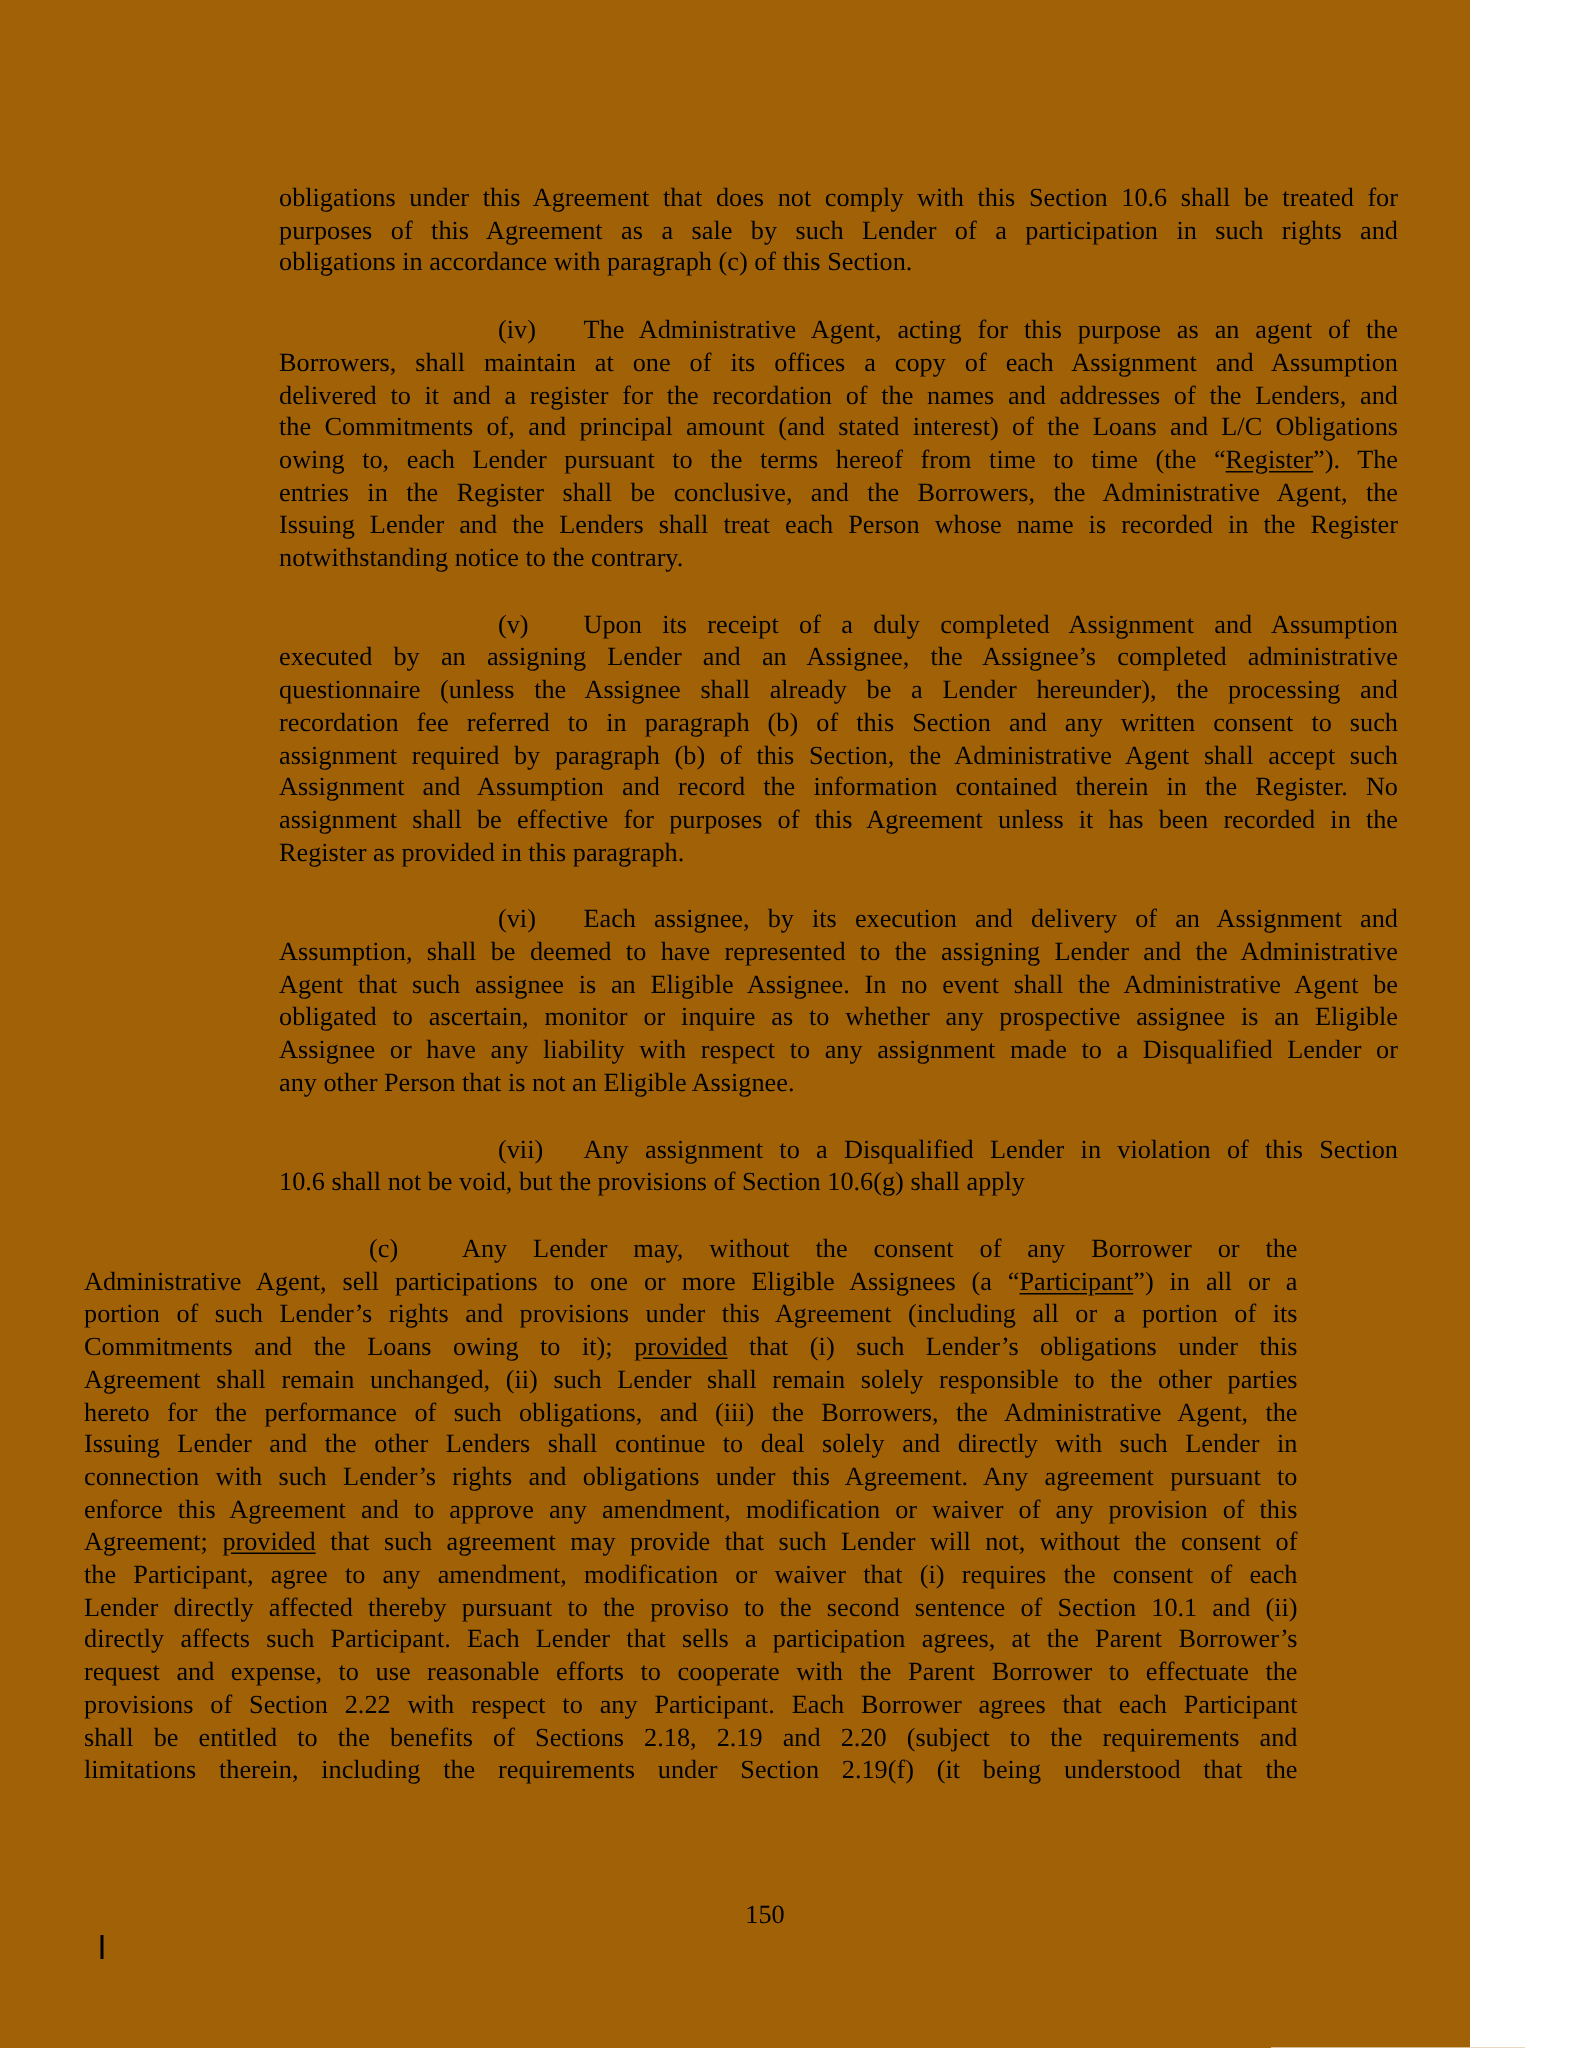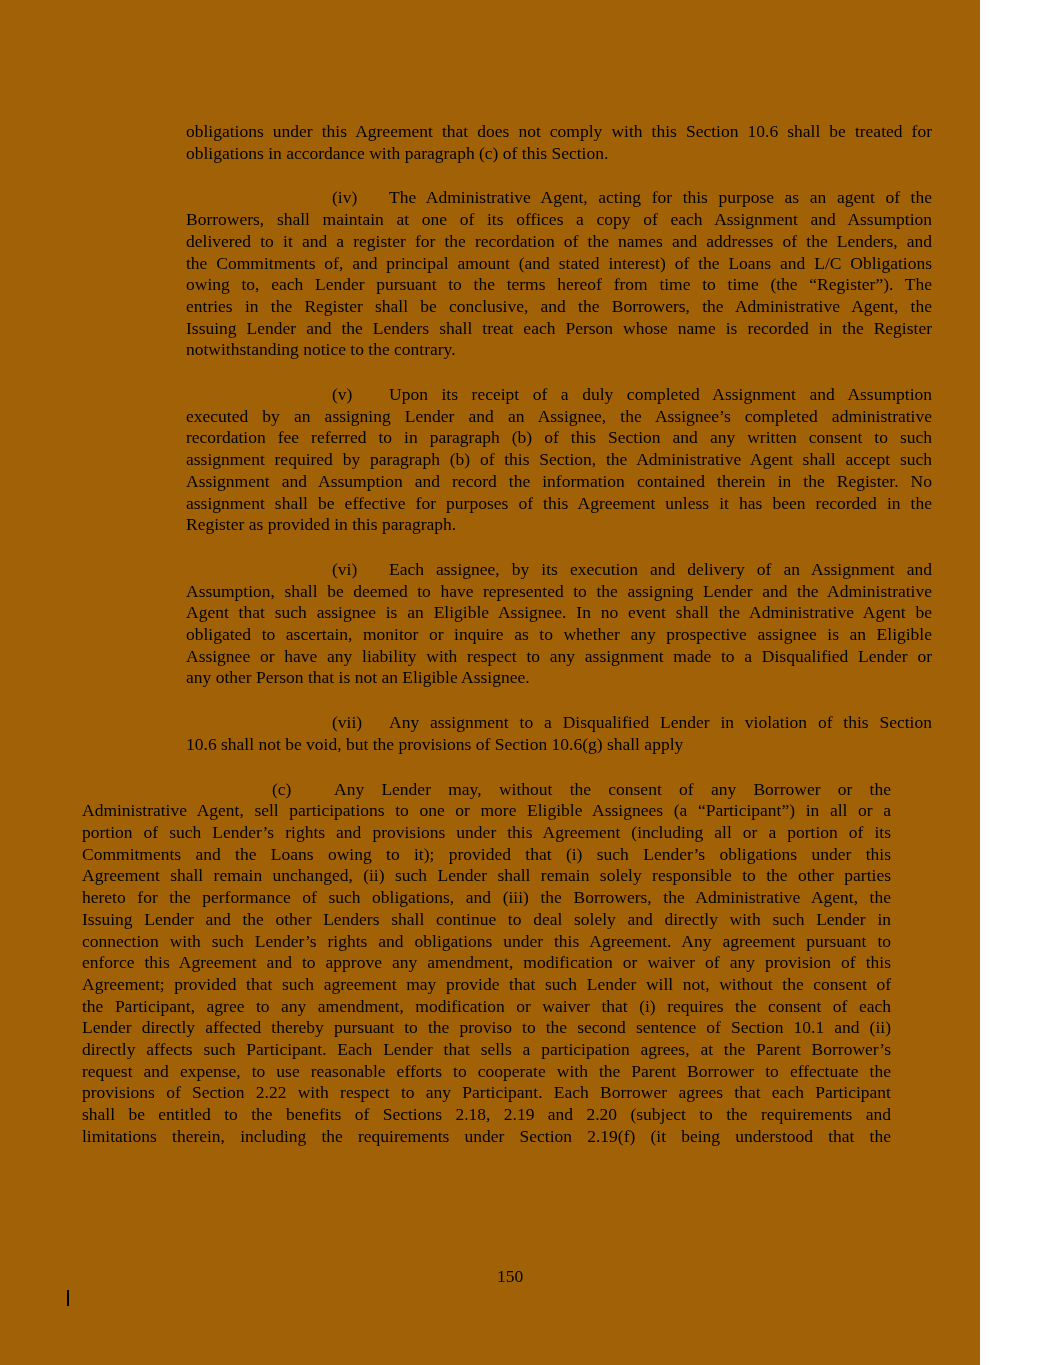"purposes of this Agreement as" div.line { html: none -> <div><span>purposes of this Agreement as a sale by such Lender of a participation in such rights and</span></div> }
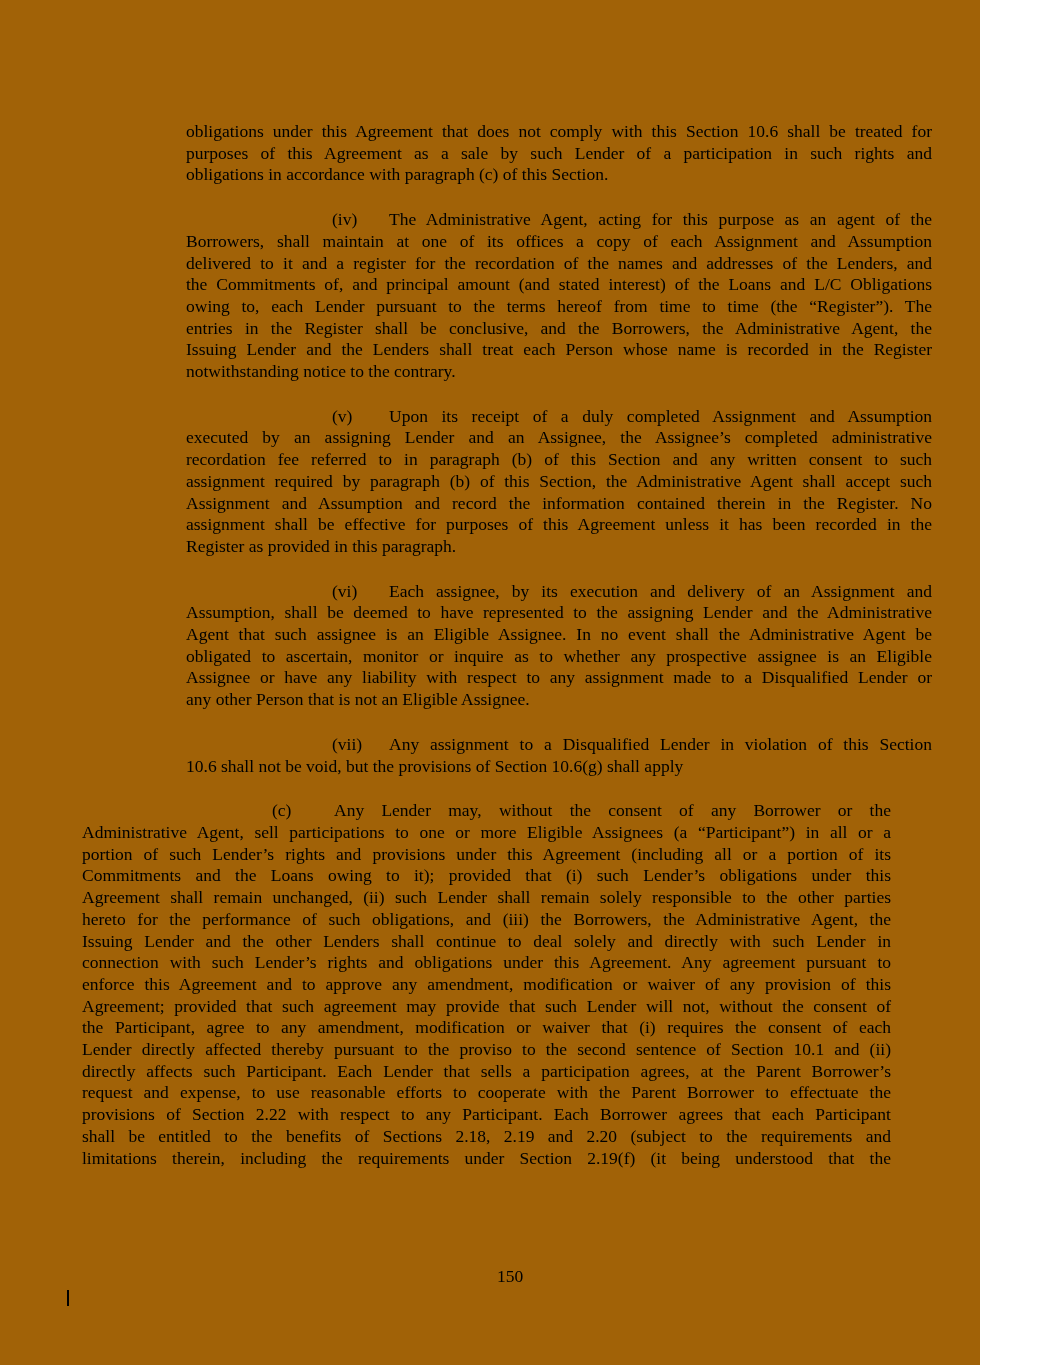"Register" .u { text-decoration: none -> underline }
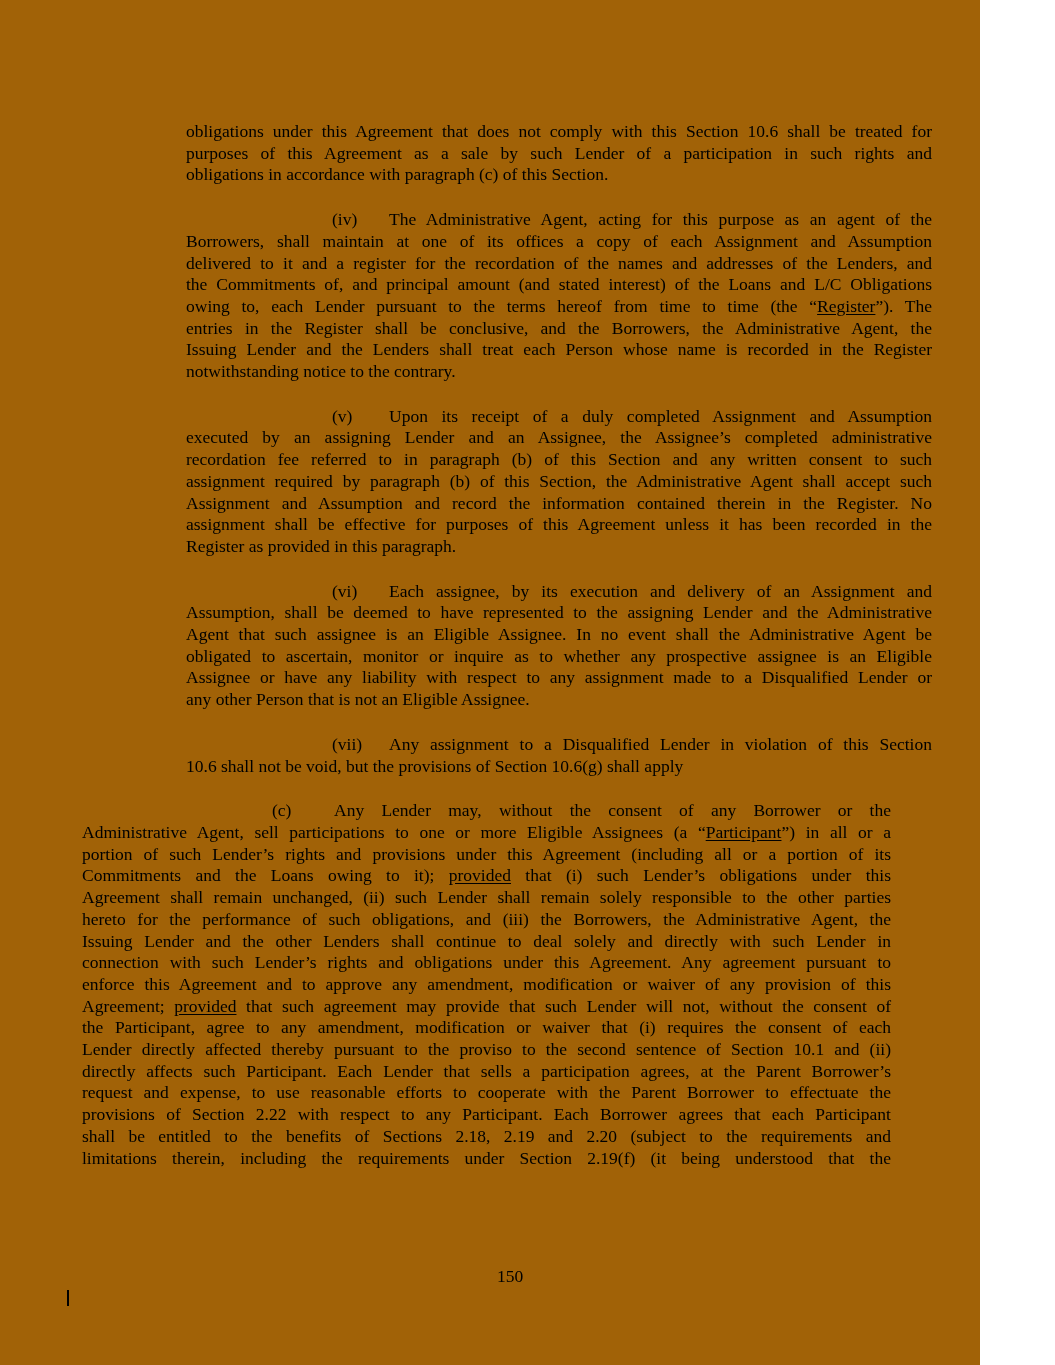"questionnaire (unless the Assignee shall" div.line { html: none -> <div><span>questionnaire (unless the Assignee shall already be a Lender hereunder), the processing and</span></div> }
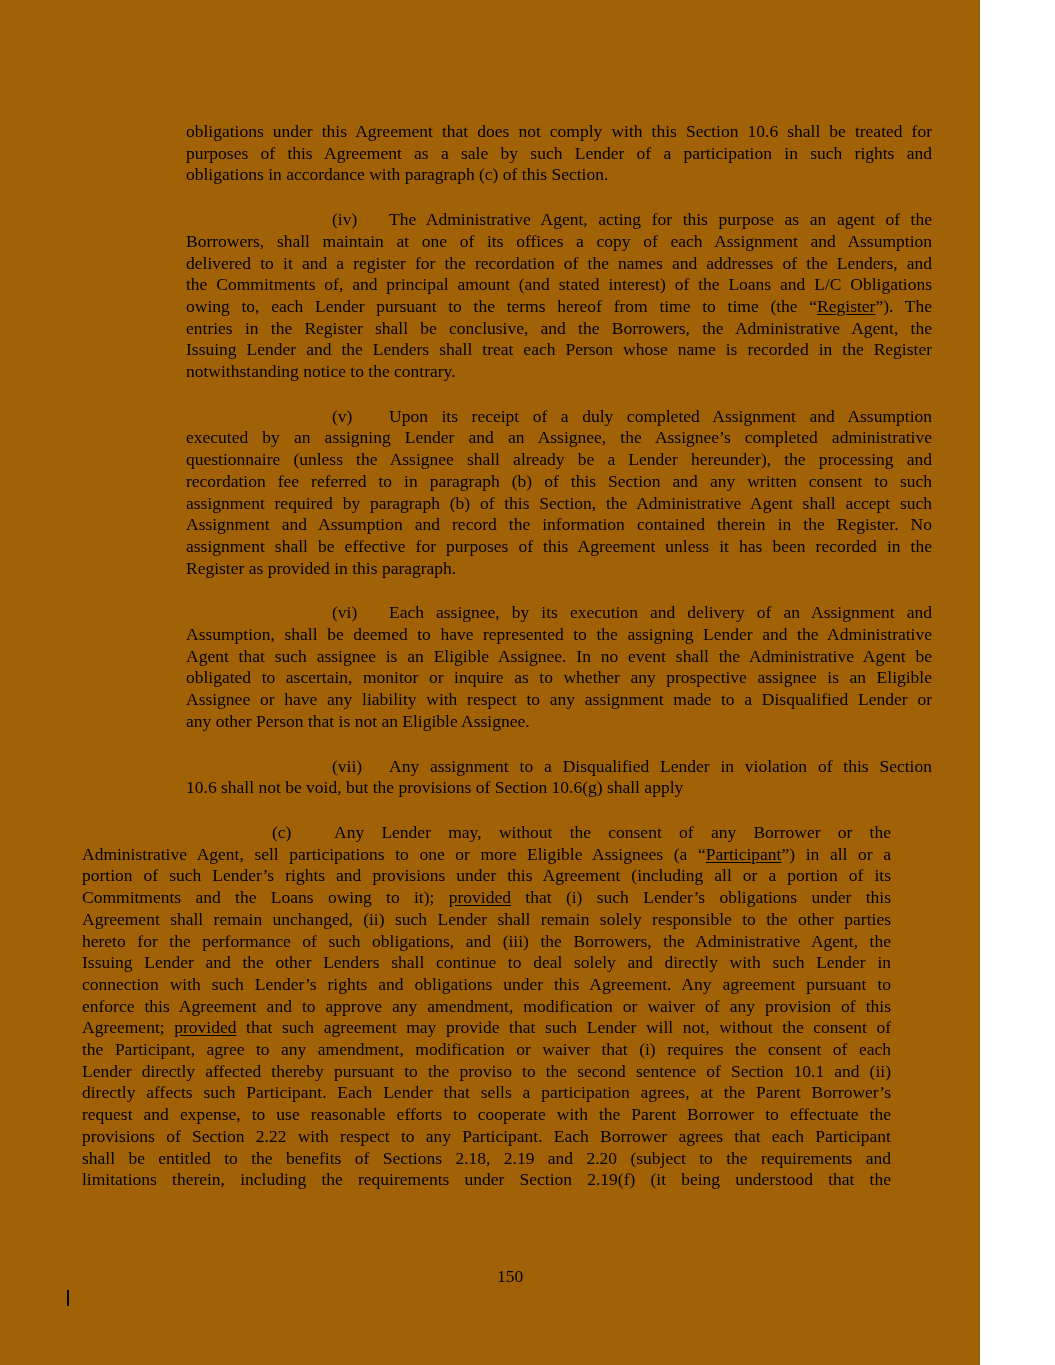"(c) Any Lender may, without" .para.full { margin-left: 82px -> 56px }
